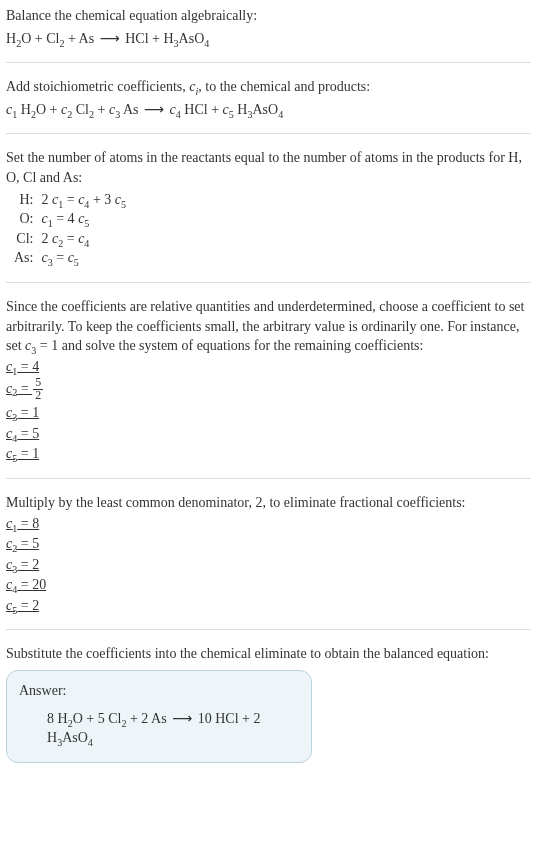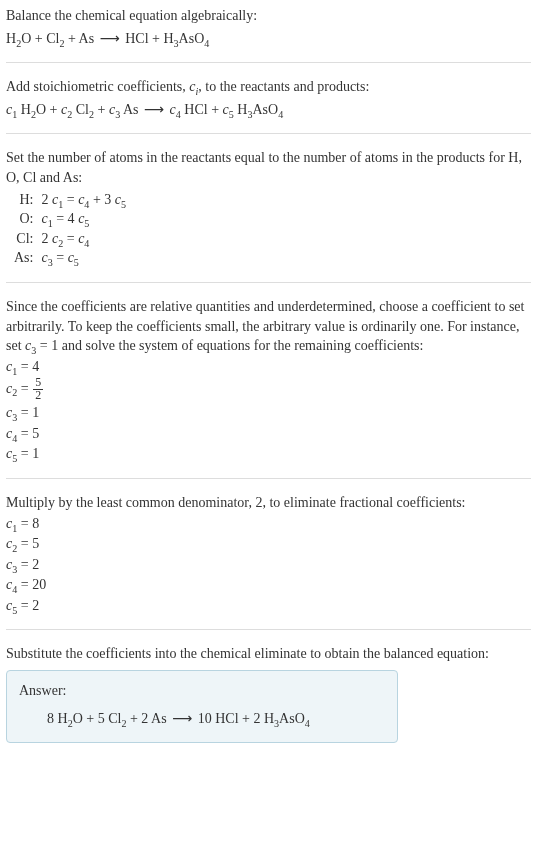", to the reactants and" span { text: reactants -> chemical }
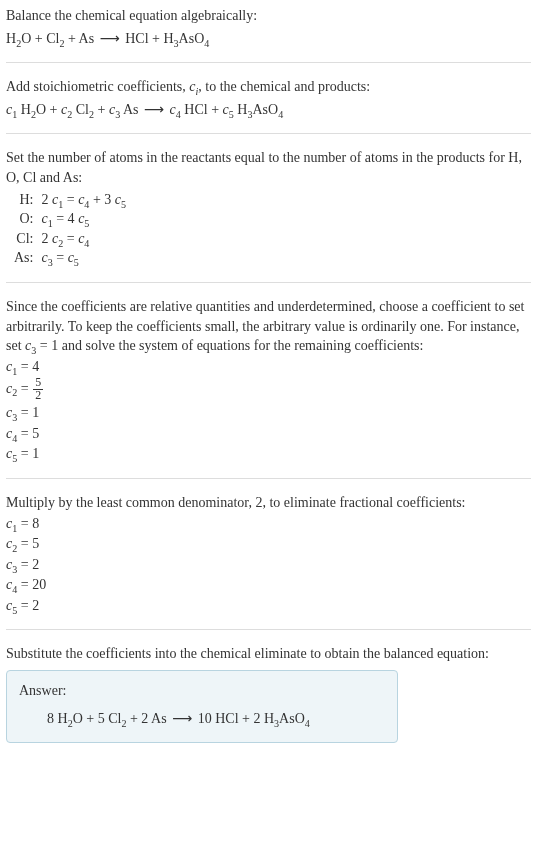"c1 = 4" .coef-line { text-decoration: none -> underline }
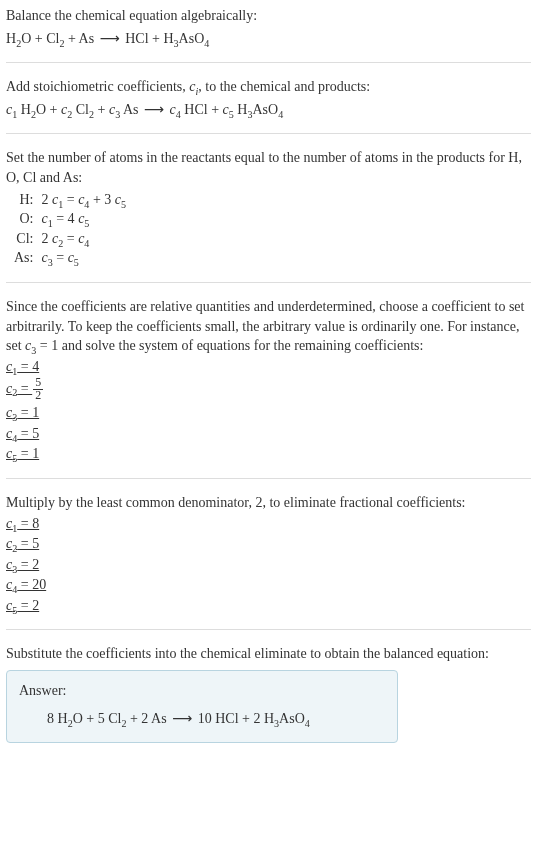"Answer:" .answer-box { border-radius: 4px -> 12px; width: 392px -> 306px }
